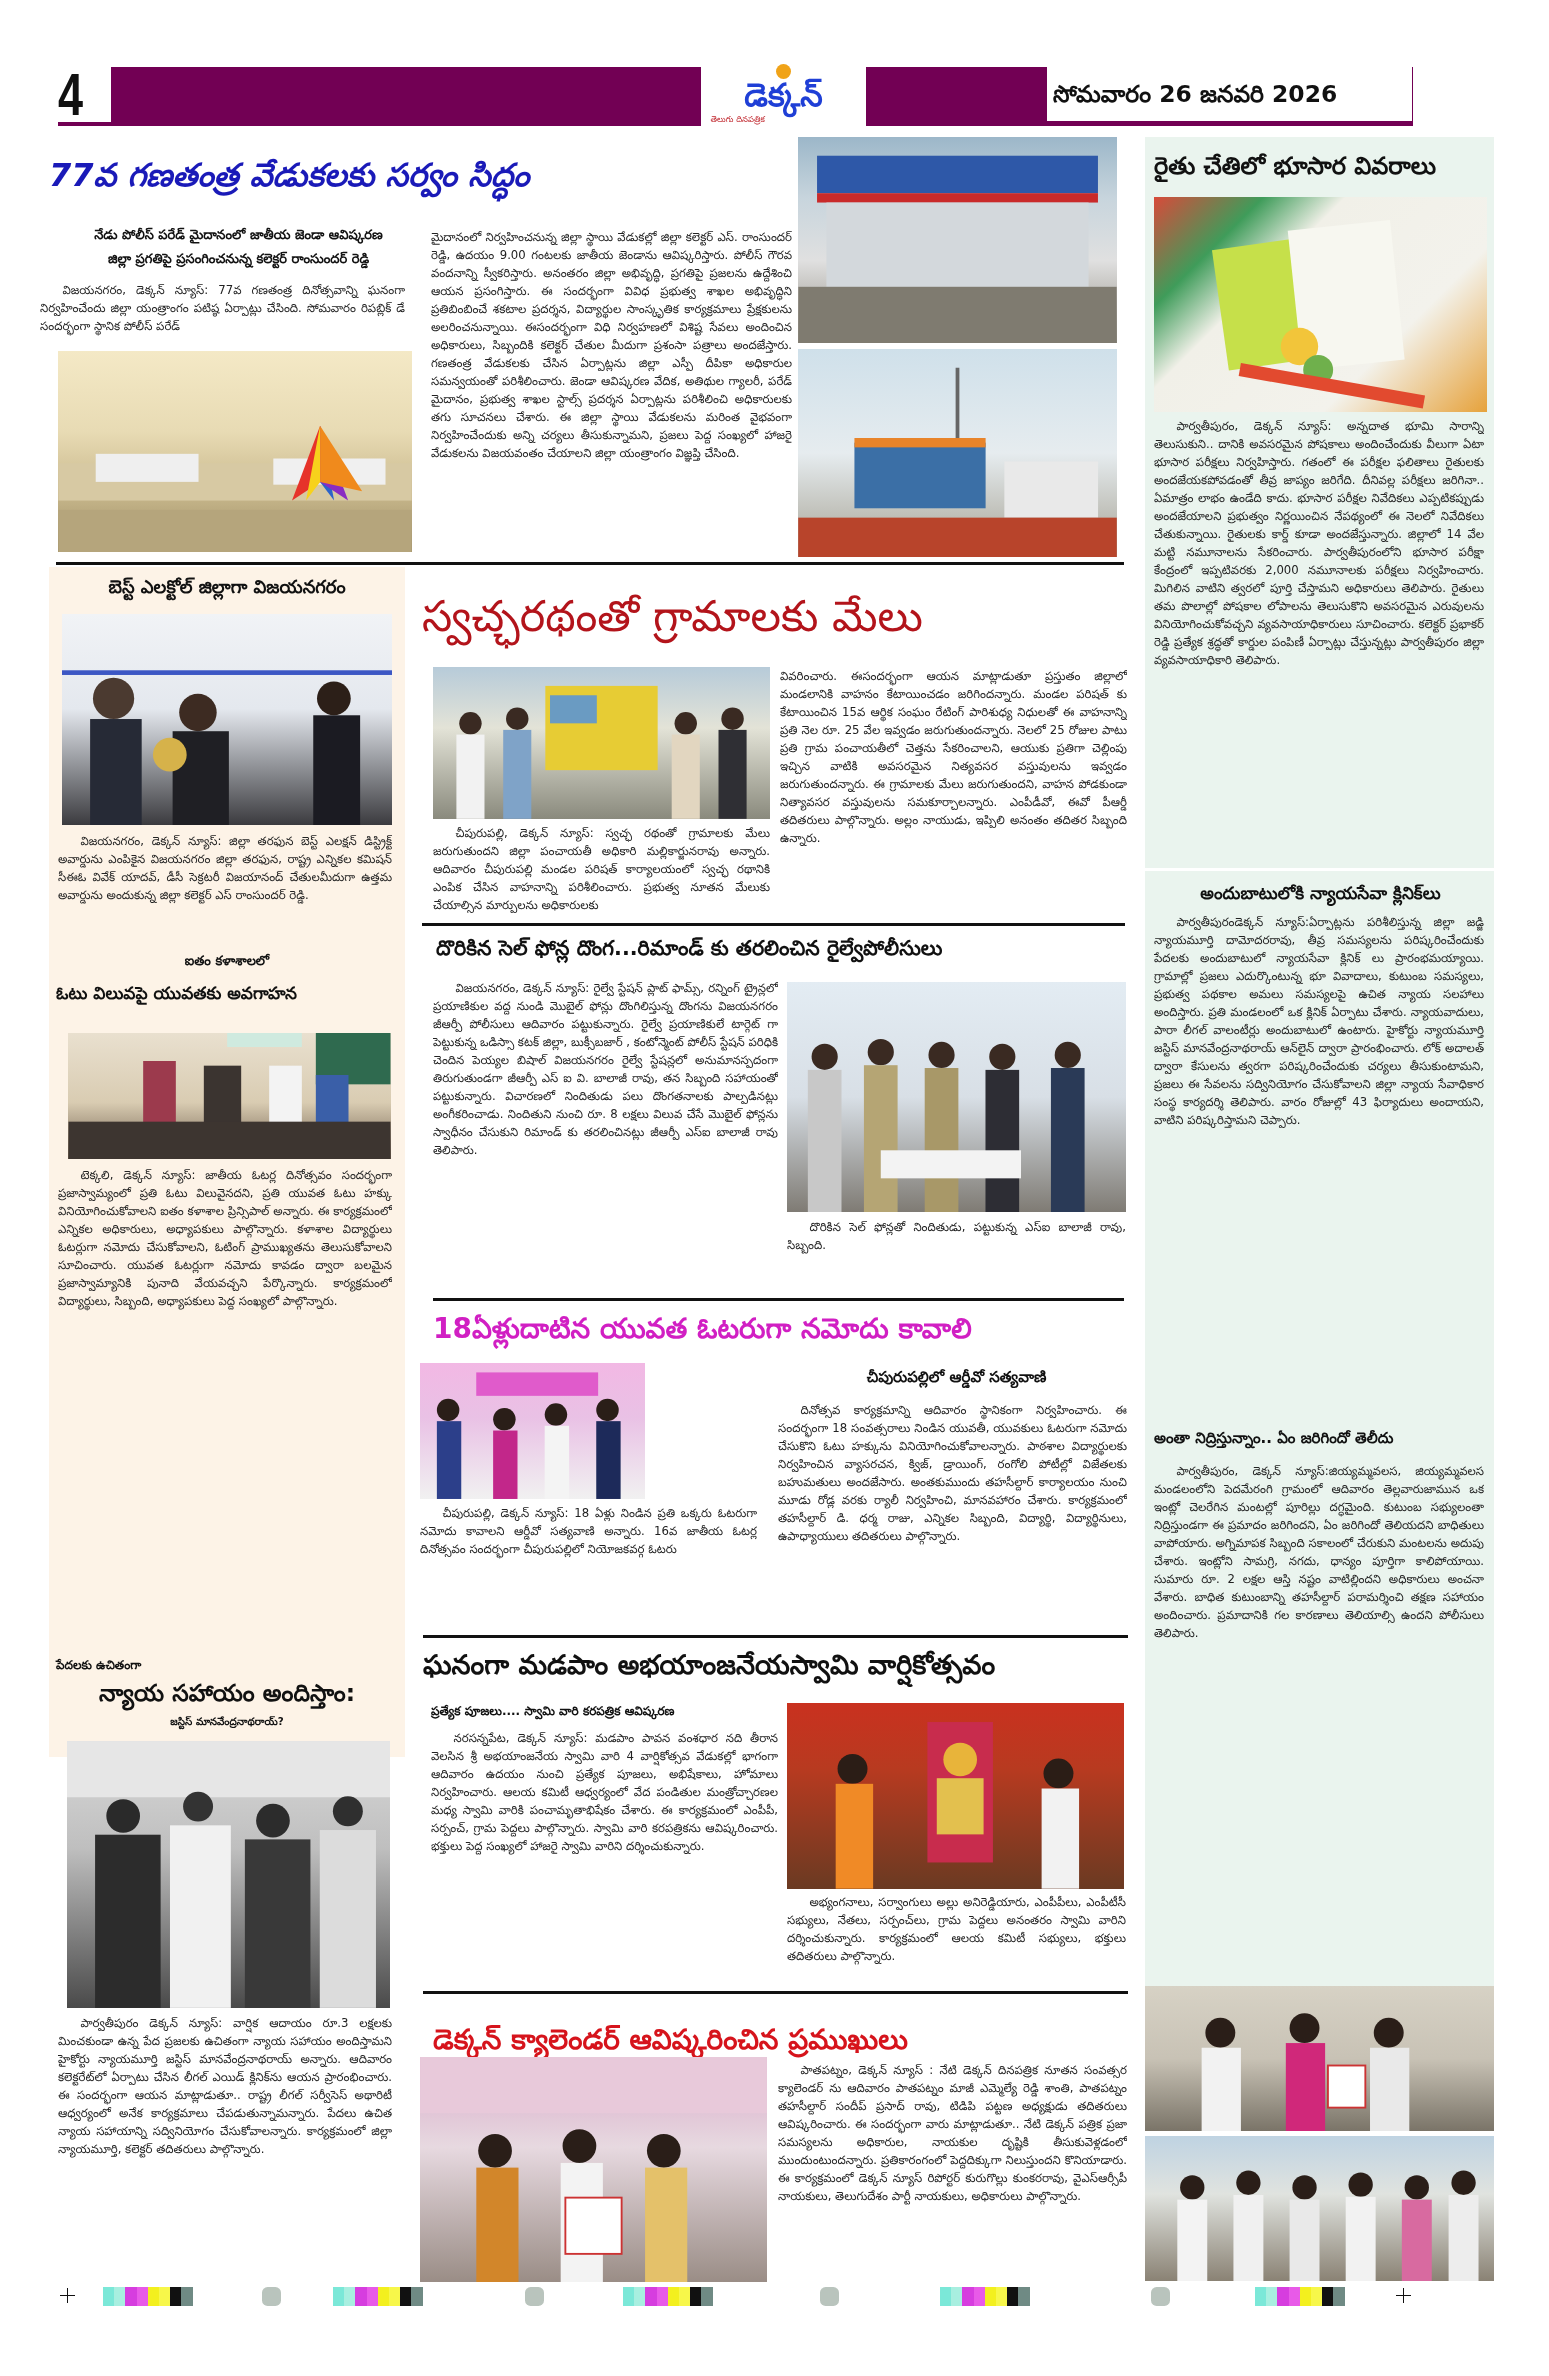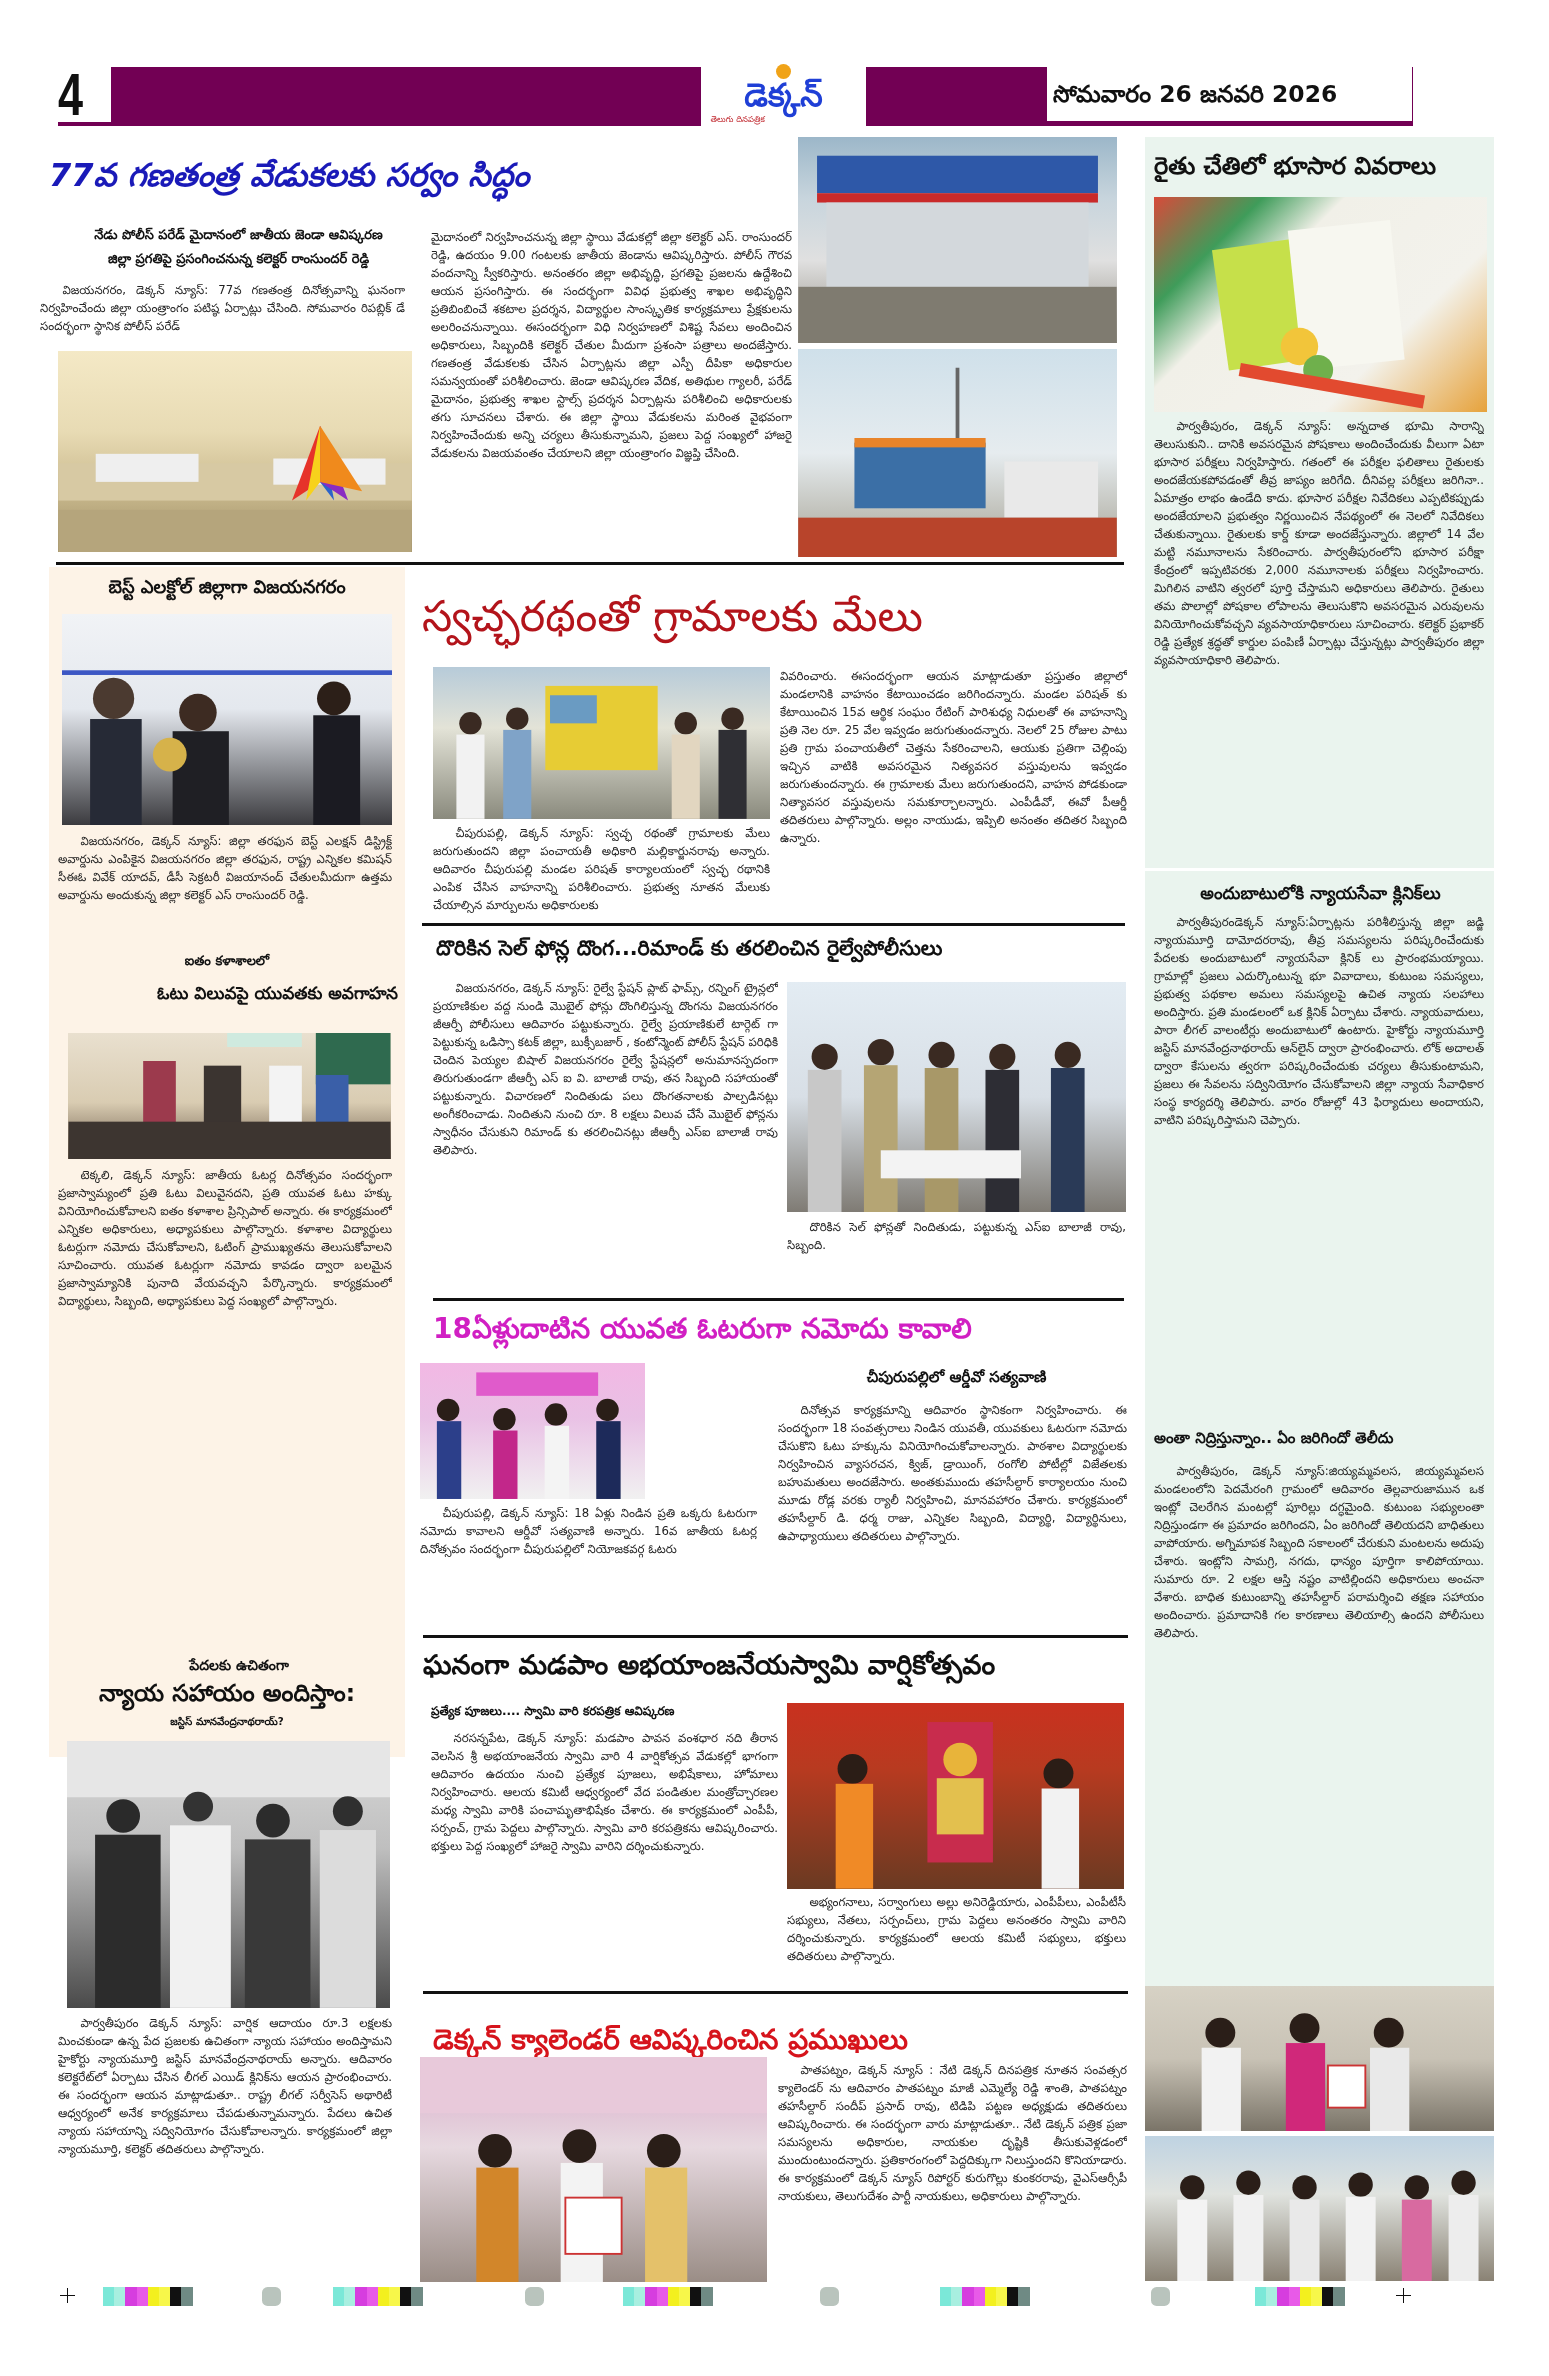"ఓటు విలువపై యువతకు అవగాహన" div.abs { text-align: right -> left }
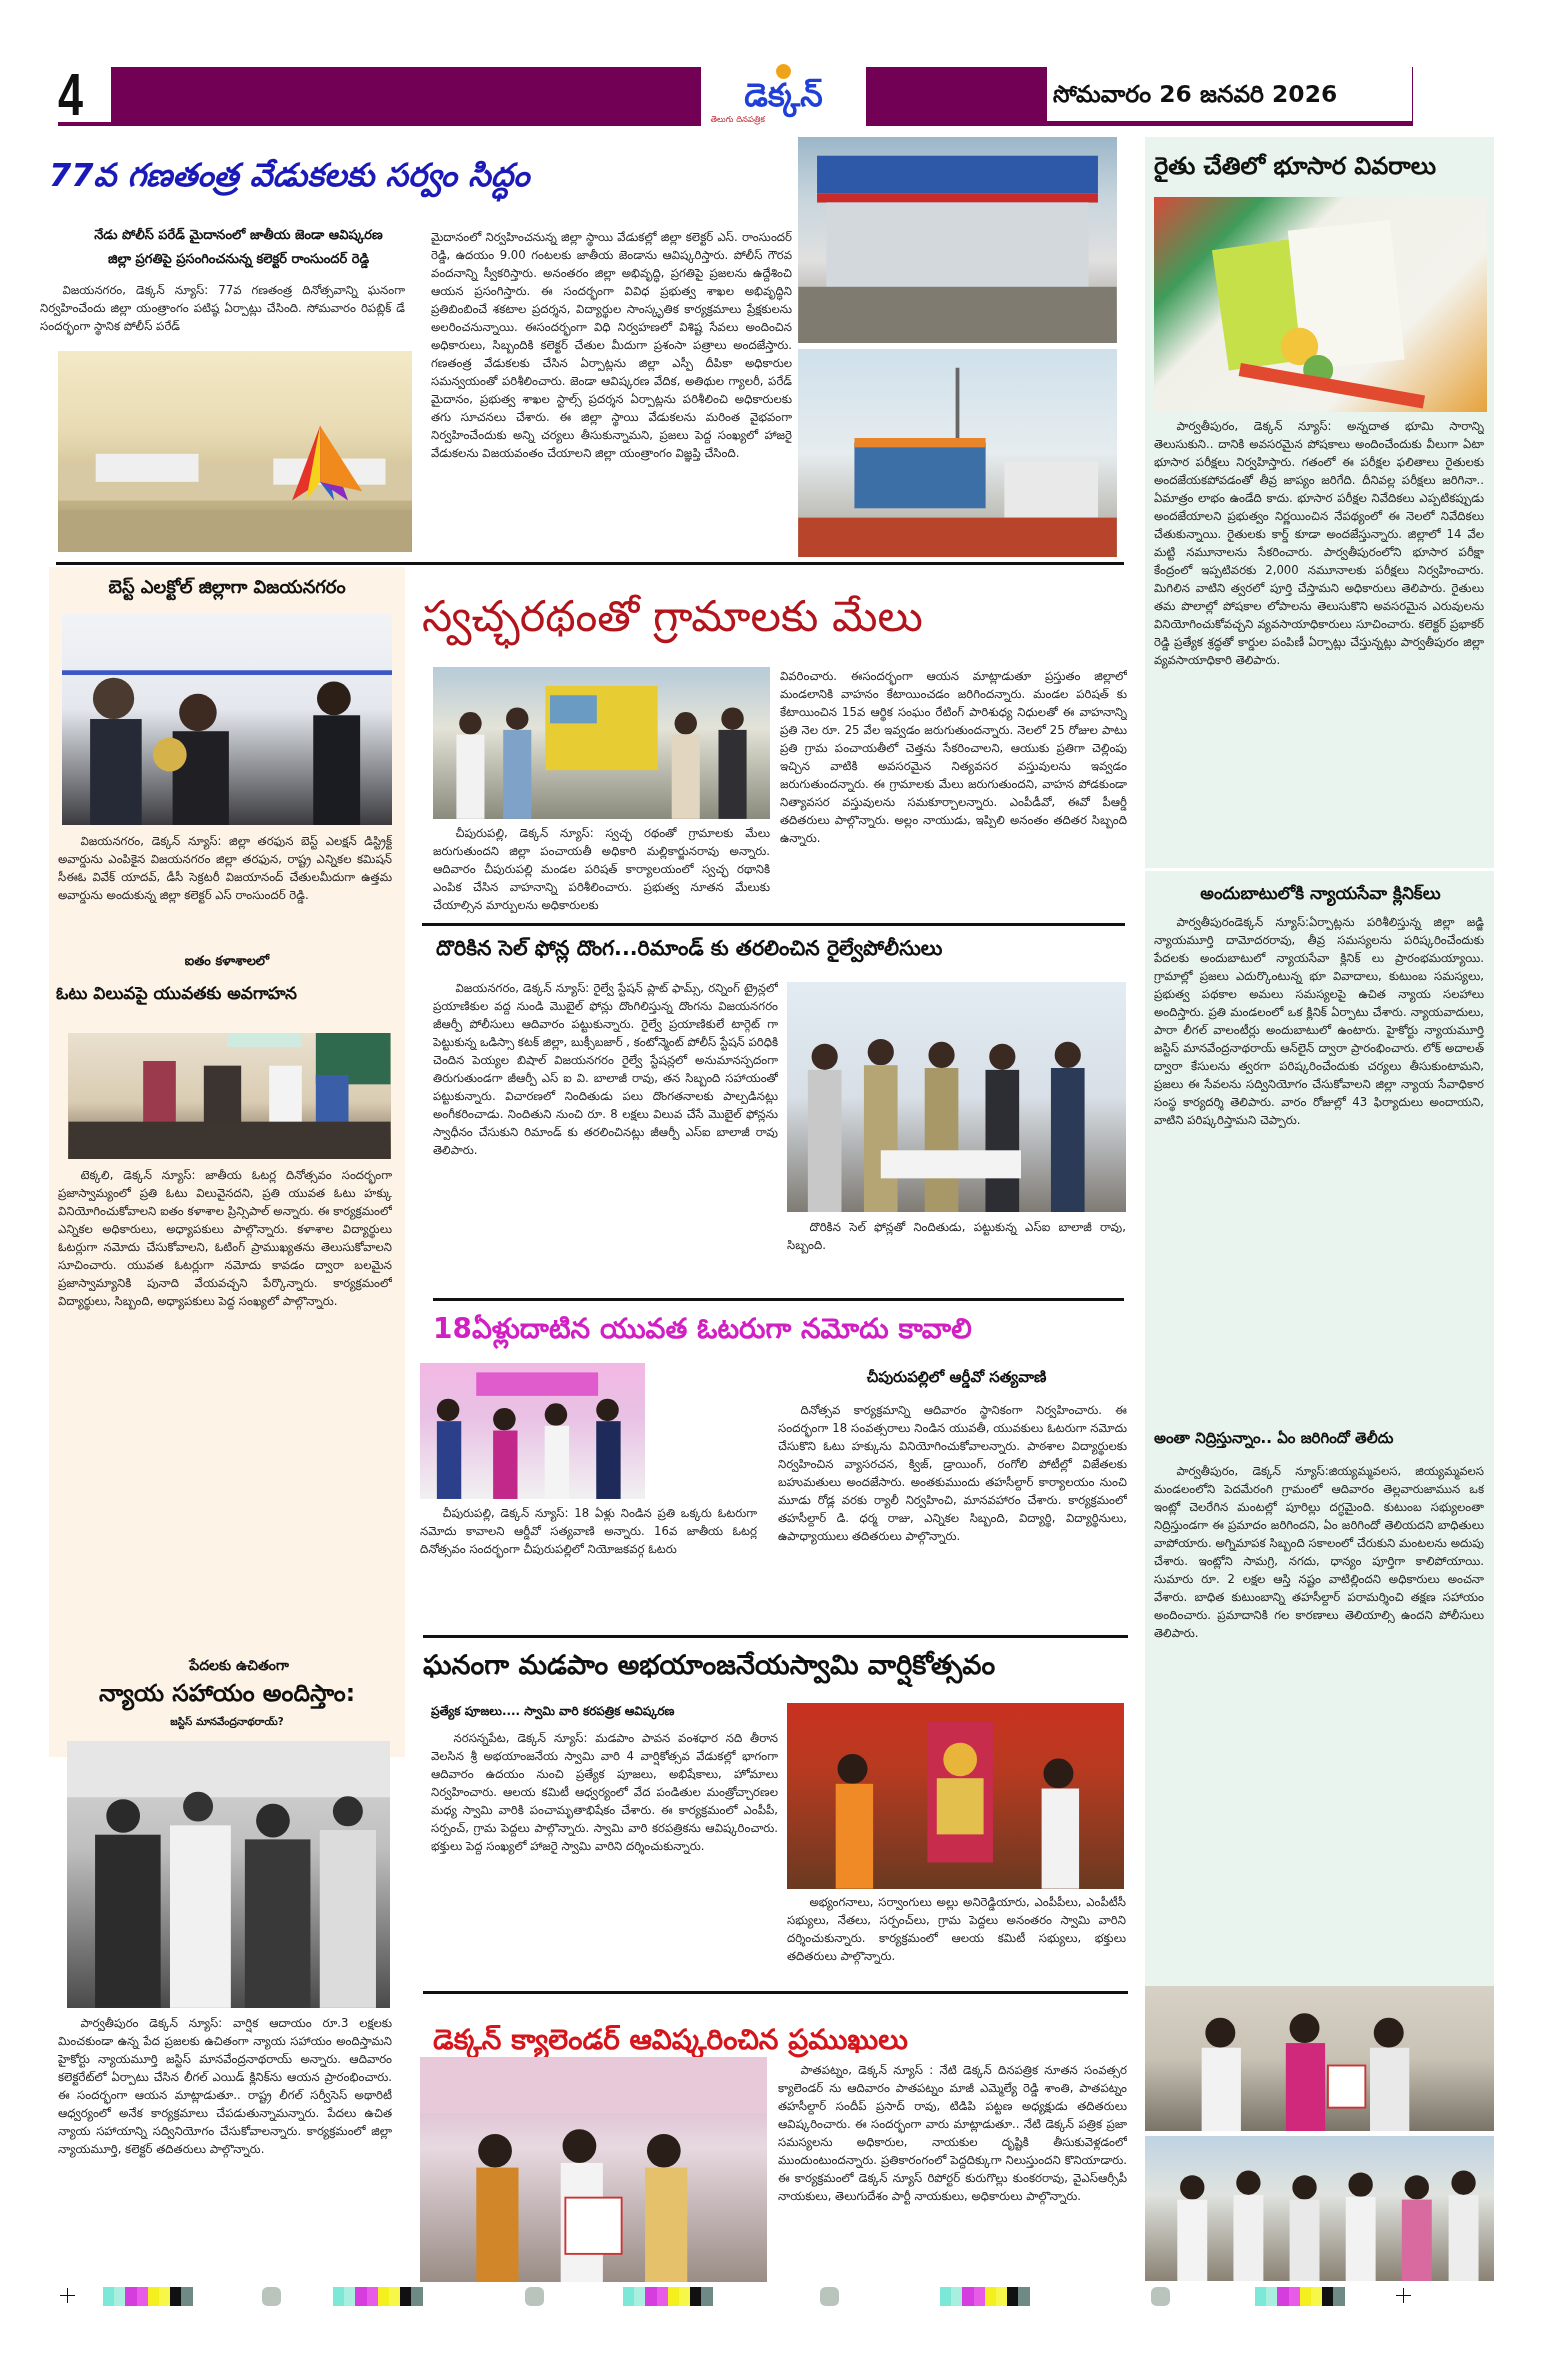"పేదలకు ఉచితంగా" div.abs { font-size: 14px -> 12px; left: 68px -> 56px; text-align: center -> left }
